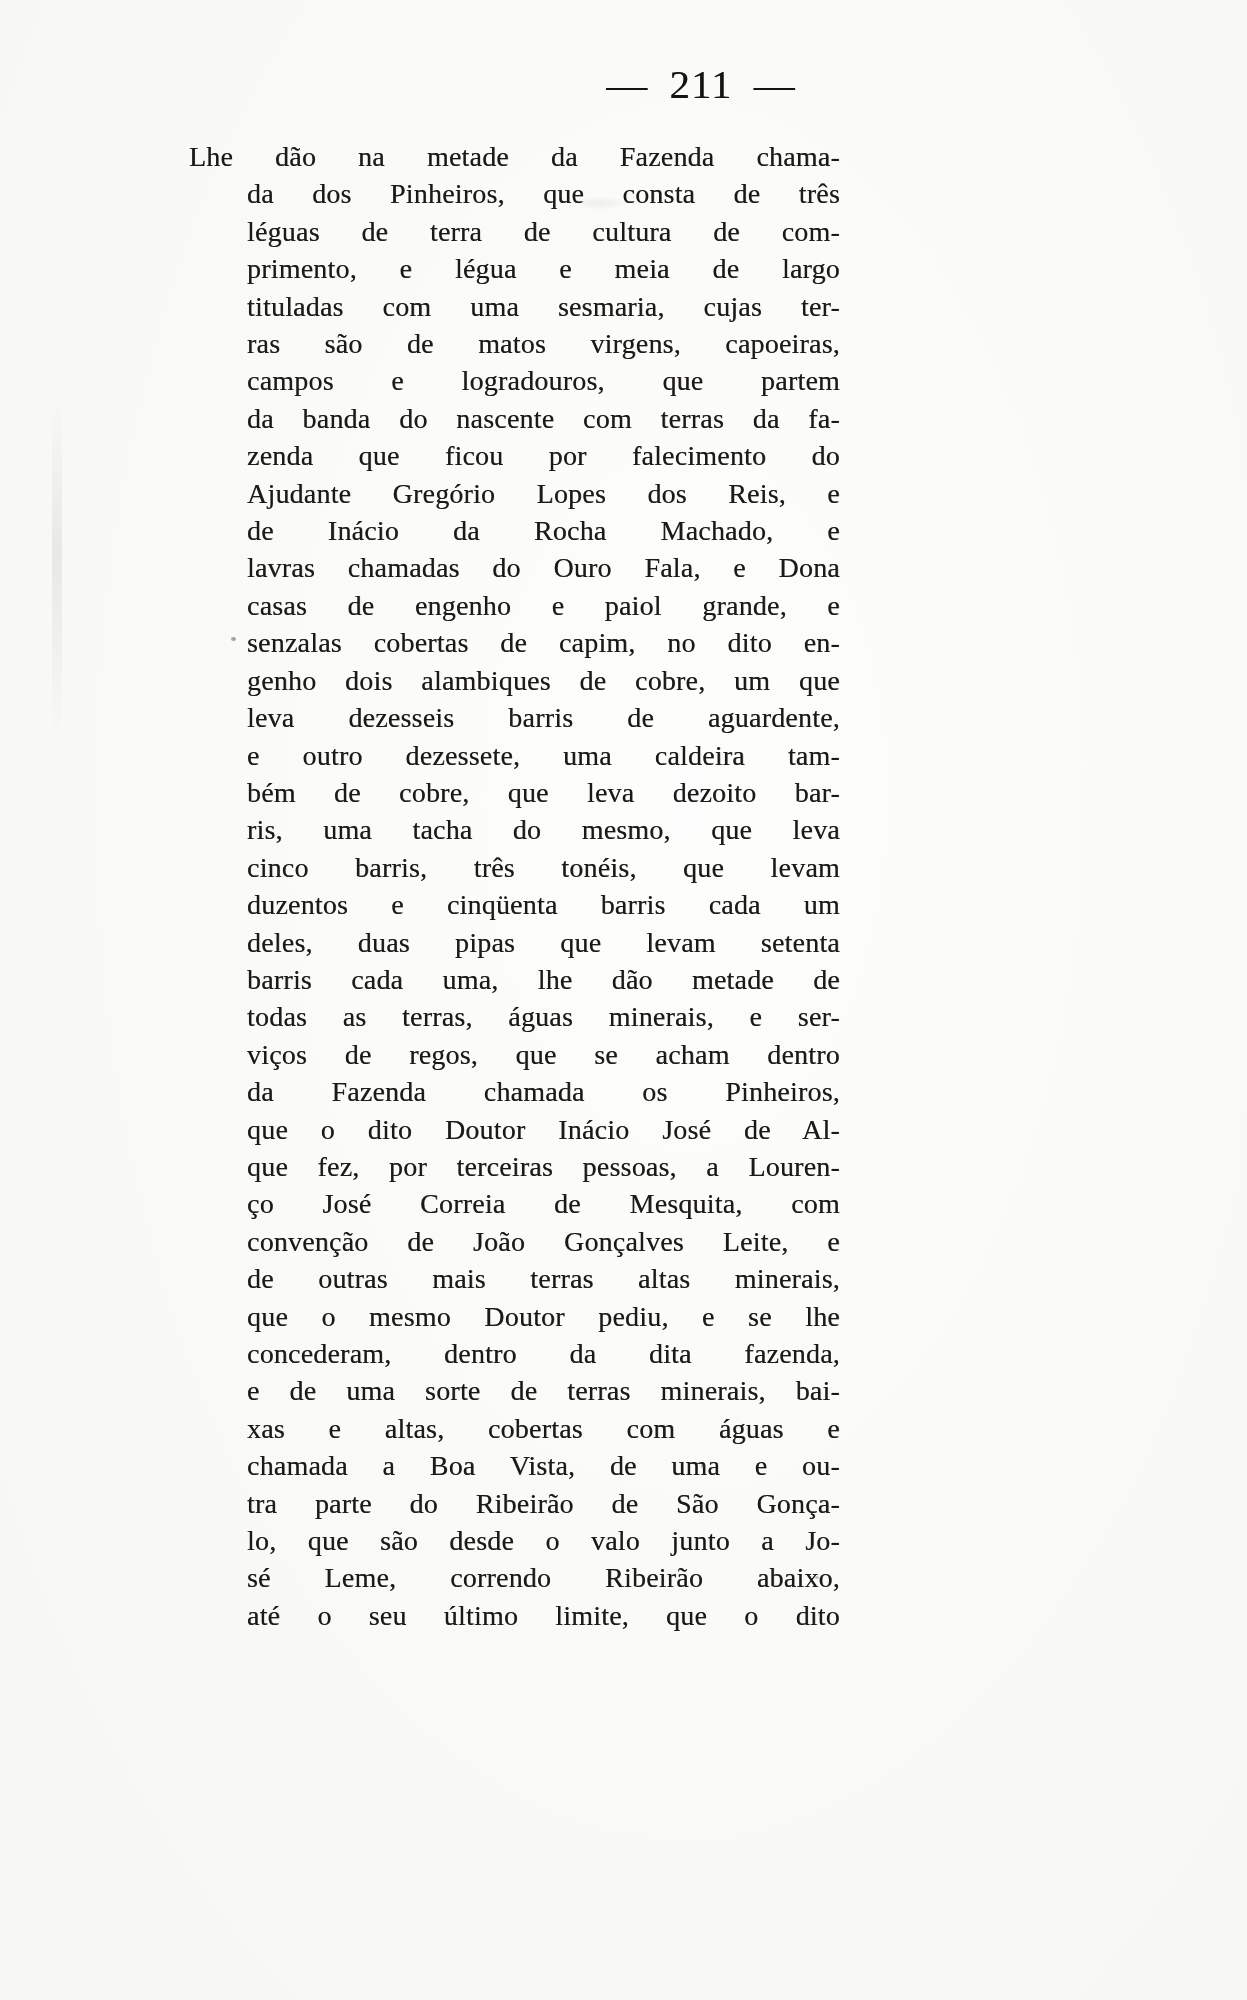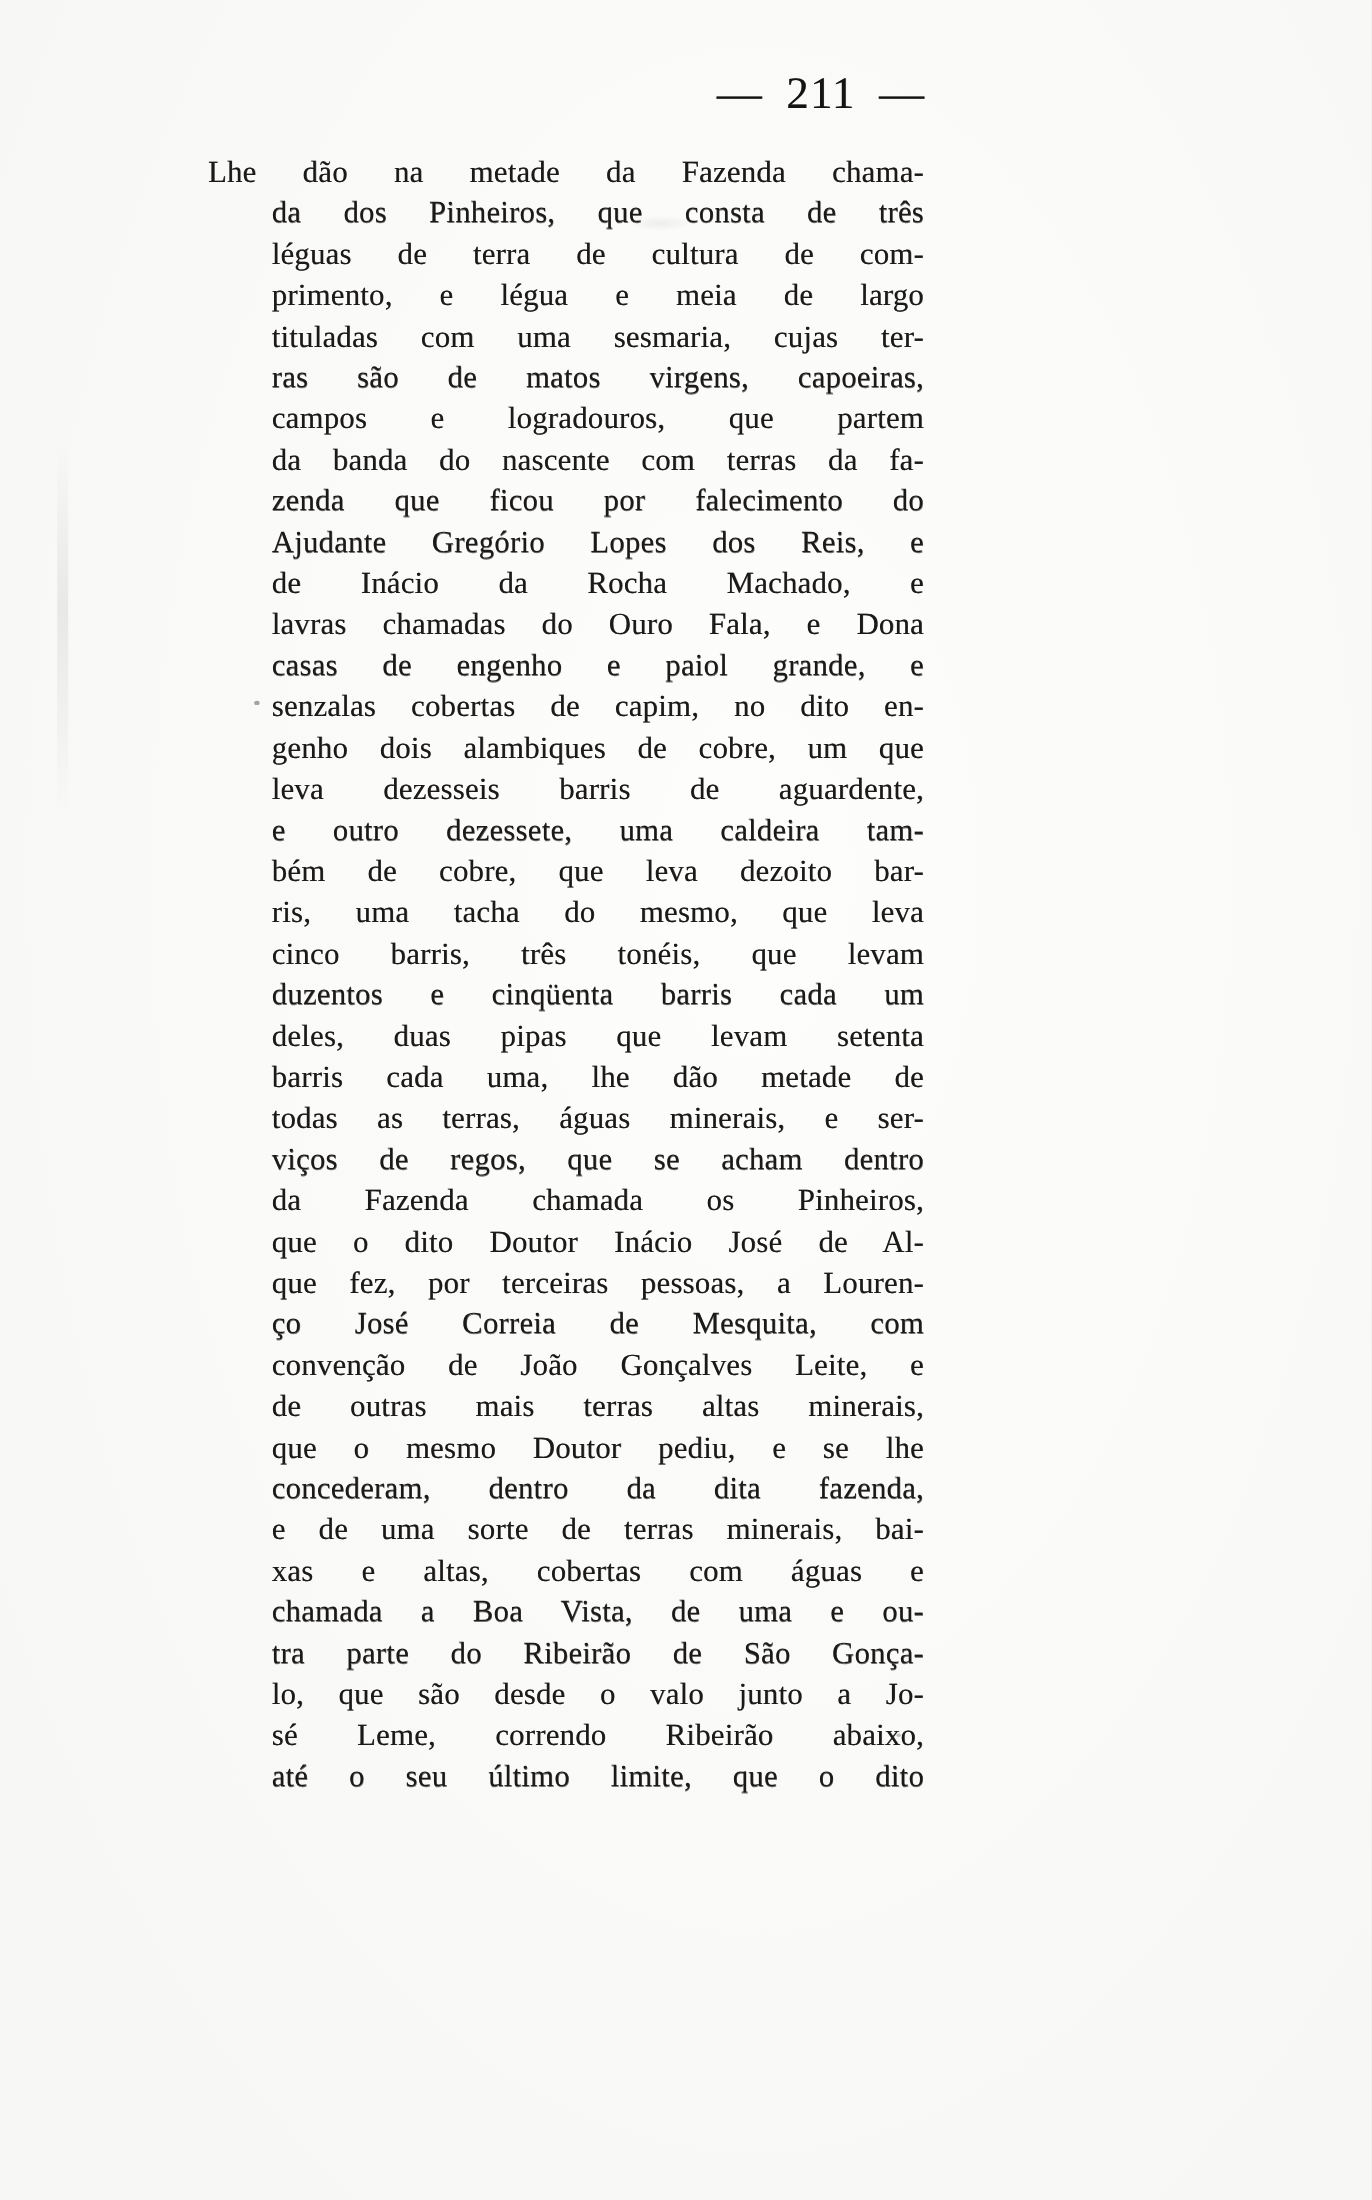"— 211 —" .pageno { text-align: right -> center }
